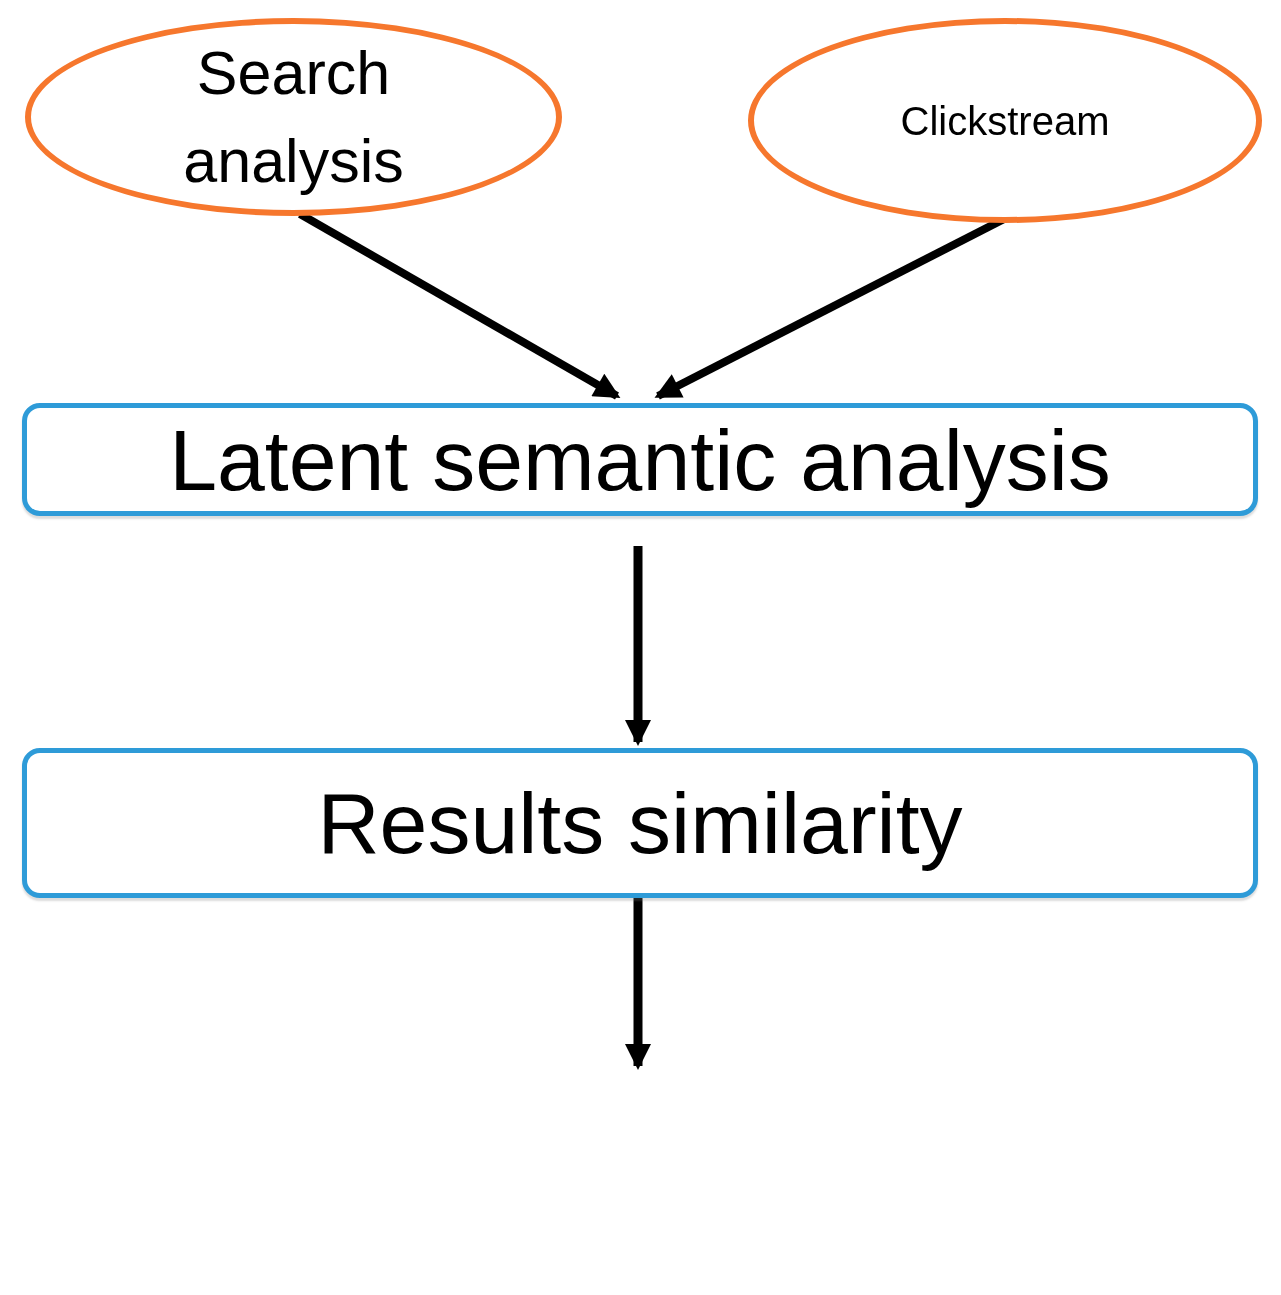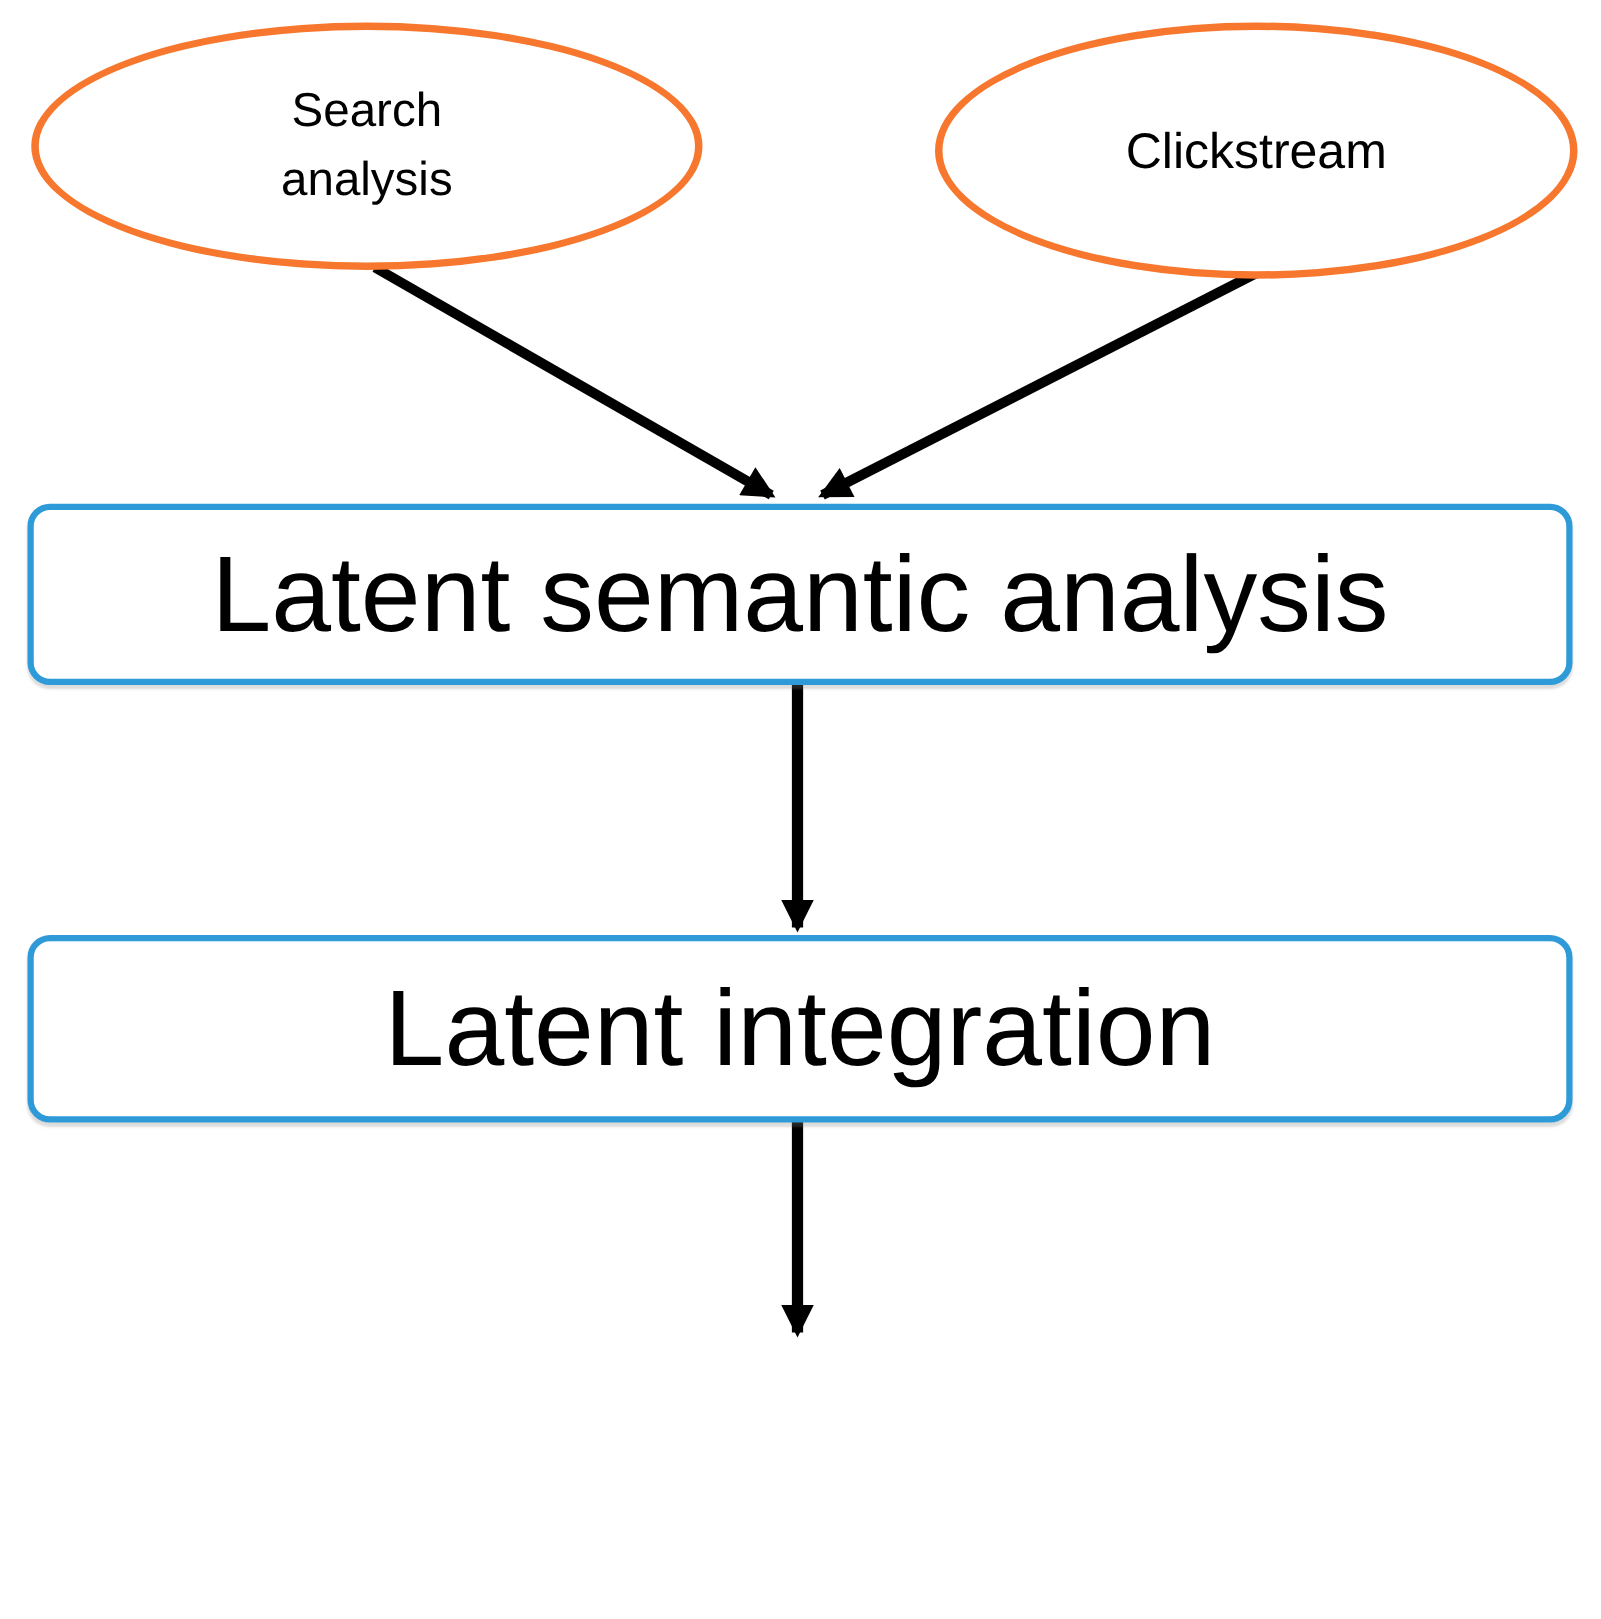"Search" .ellipse-label { font-size: 38px -> 61px }
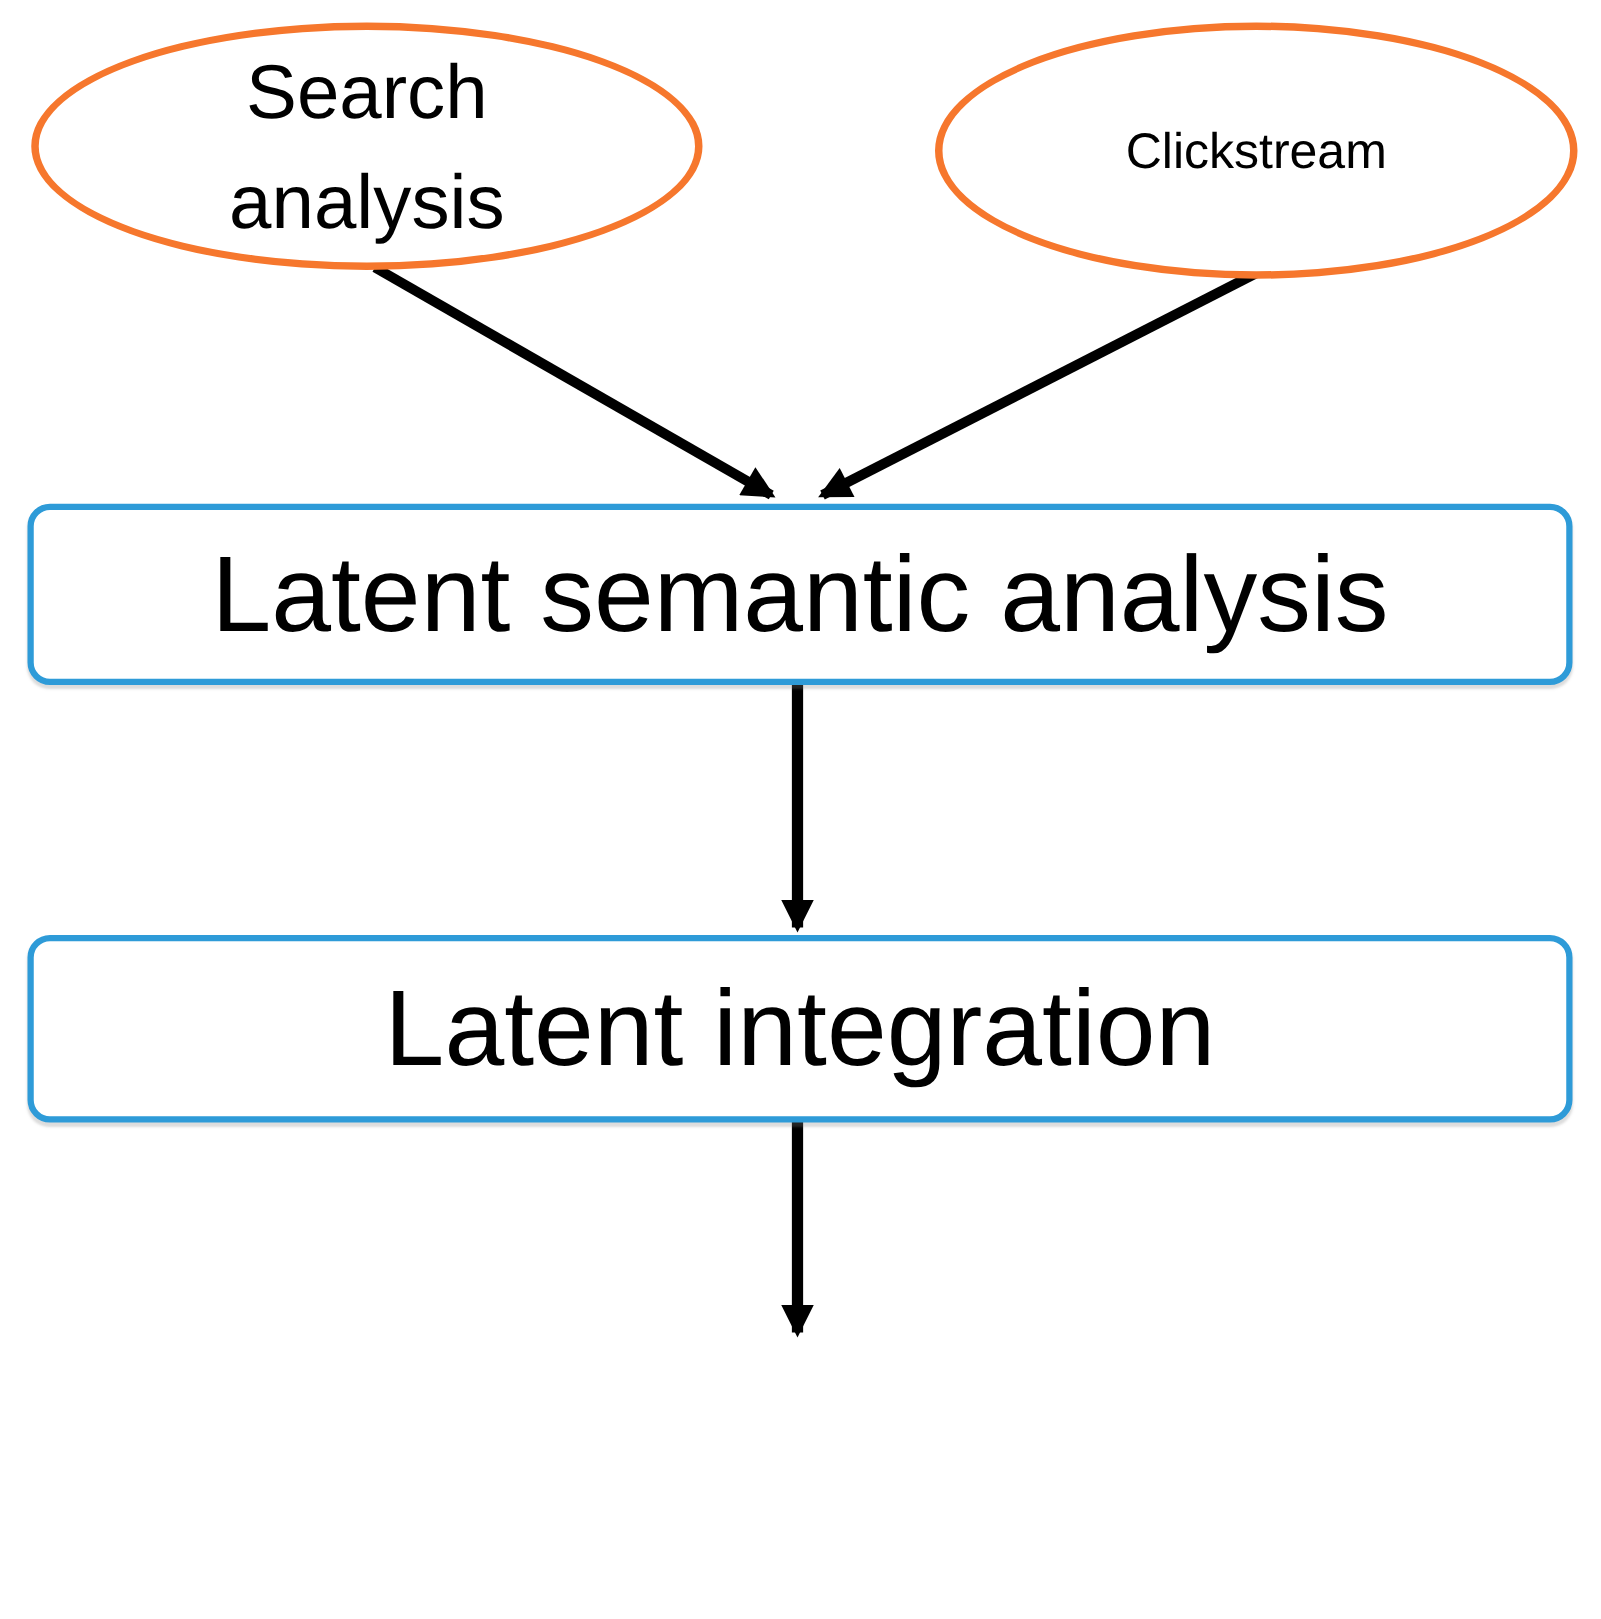"Latent semantic analysis" #node-latent-semantic-analysis { height: 145px -> 113px }
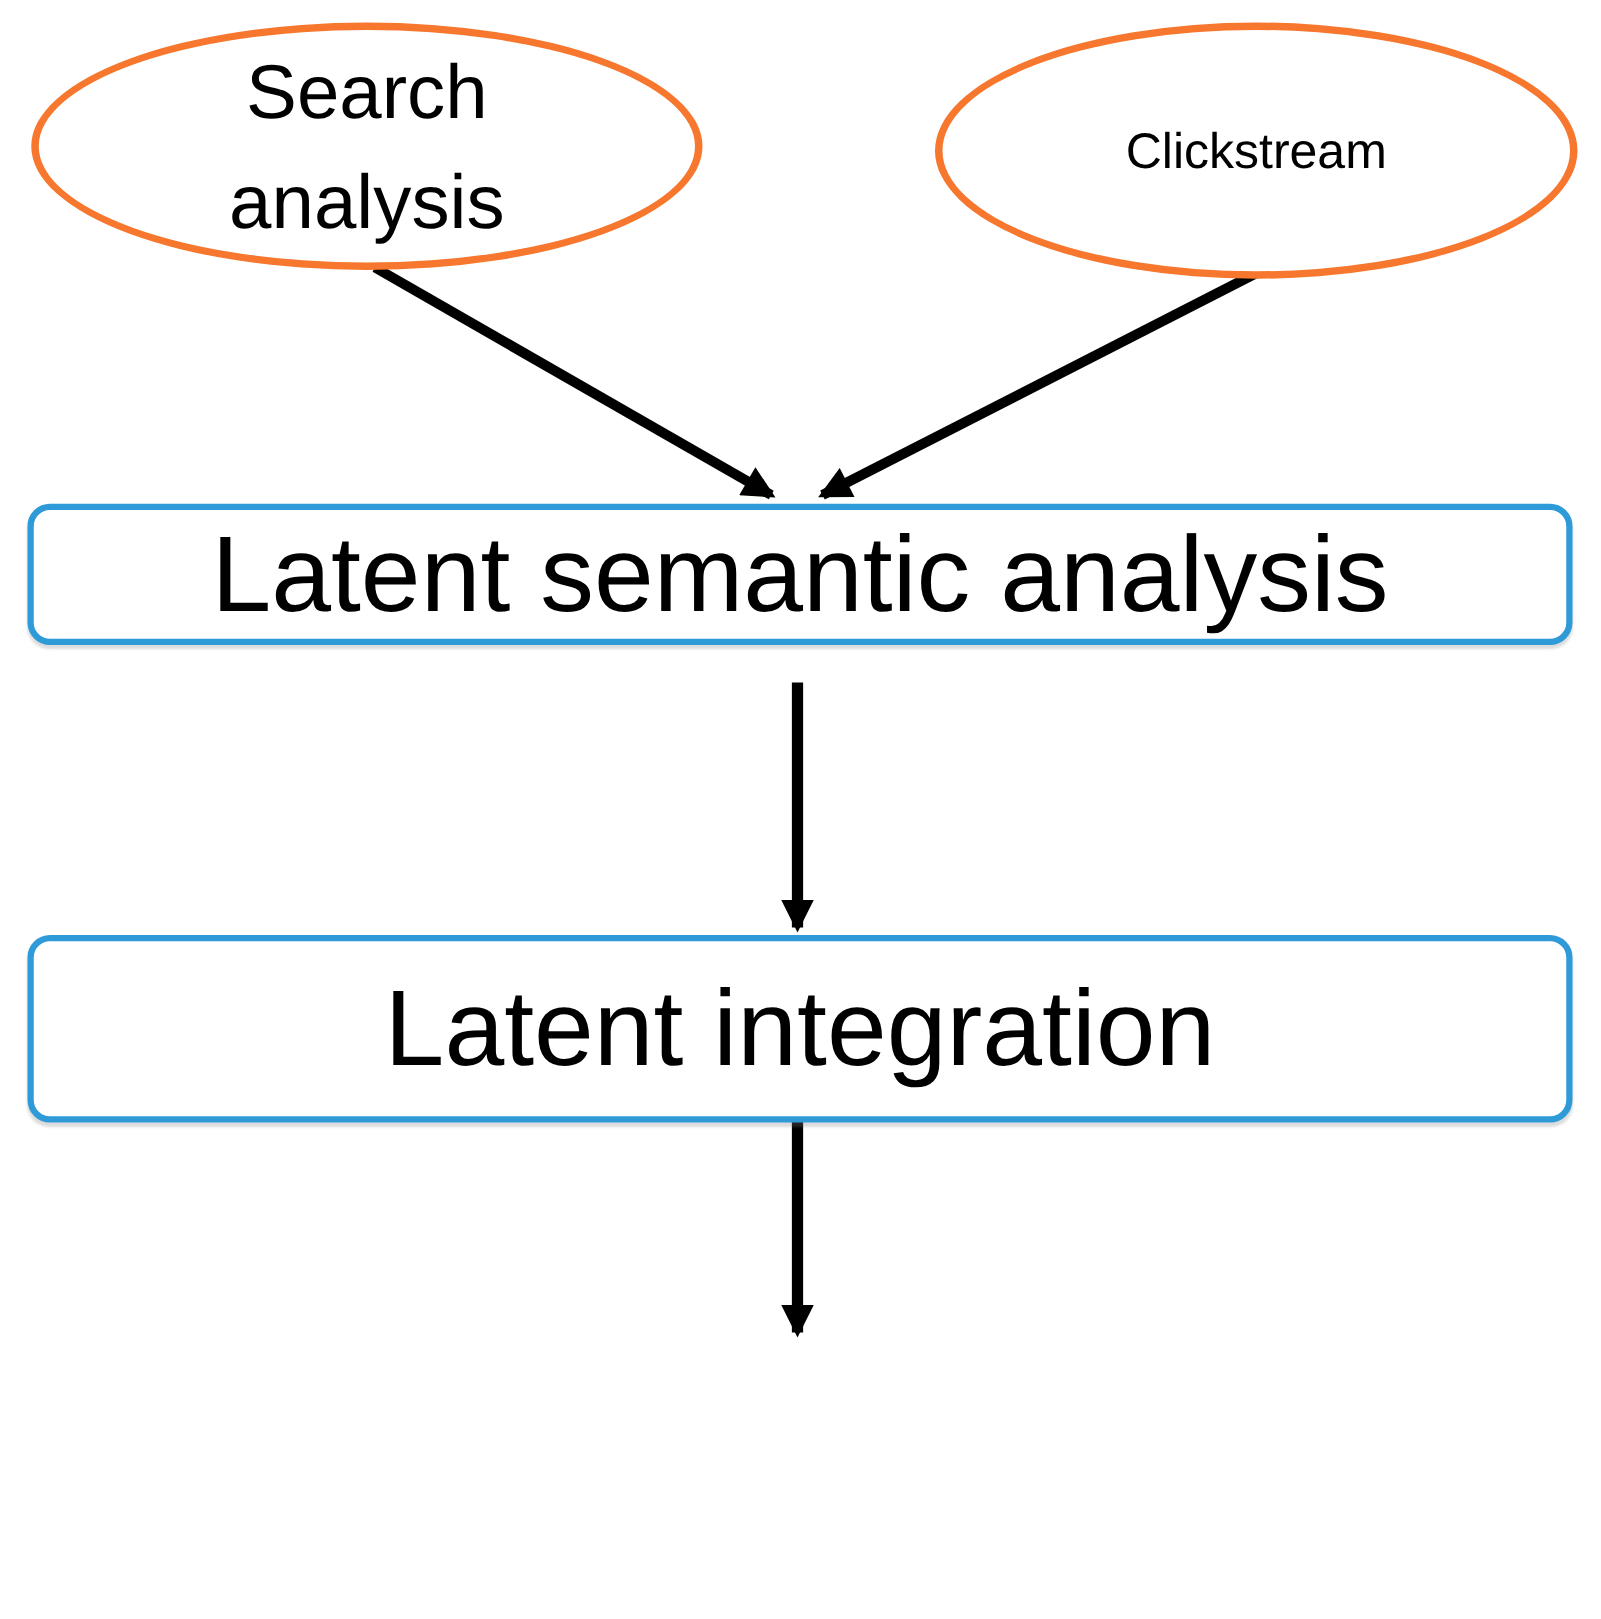"Latent integration" div.label { text: Latent integration -> Results similarity }
